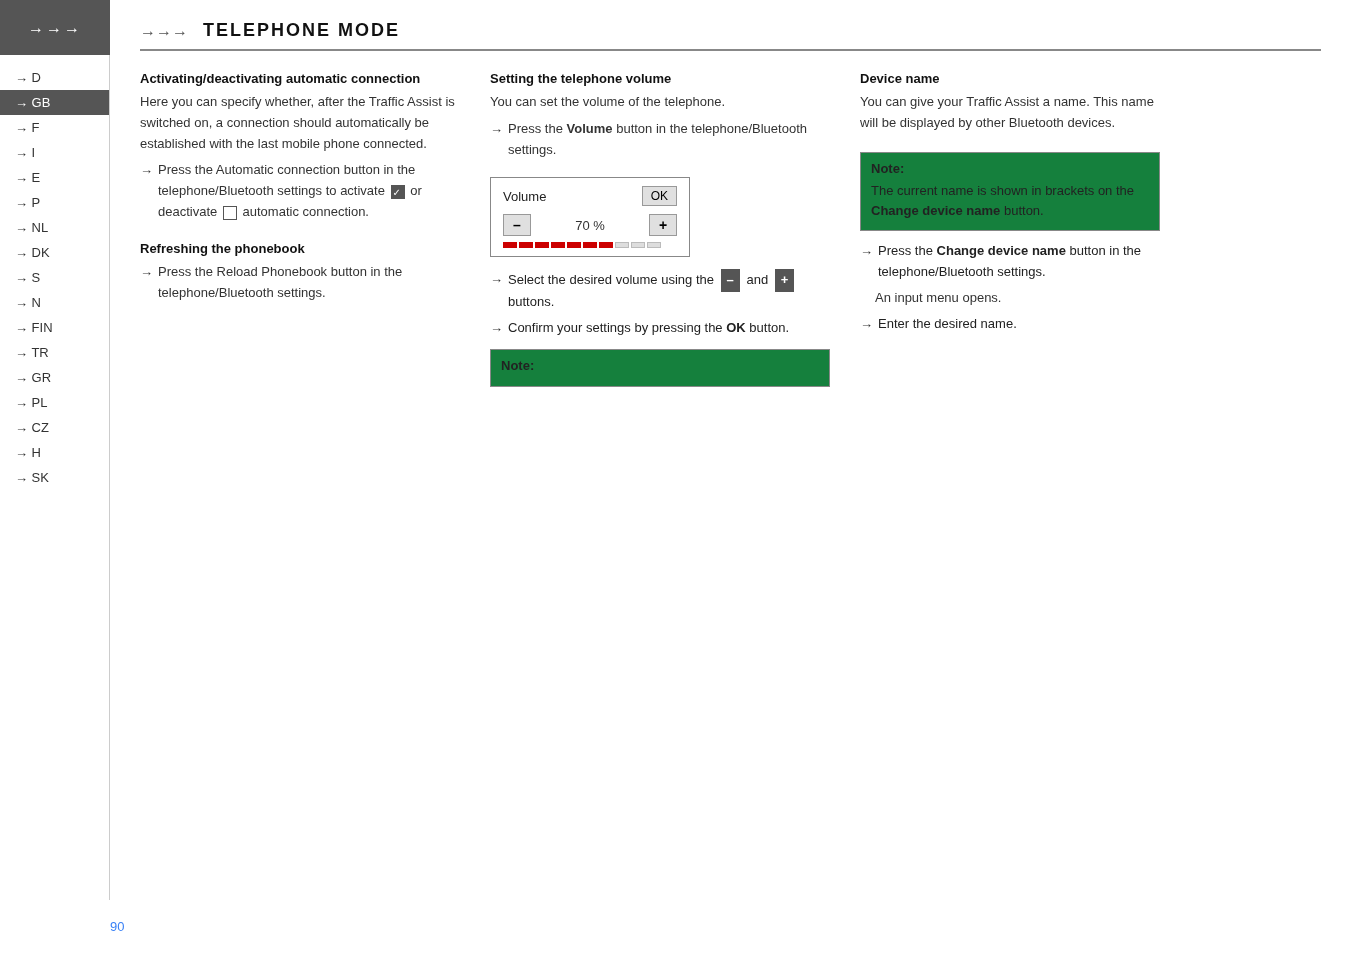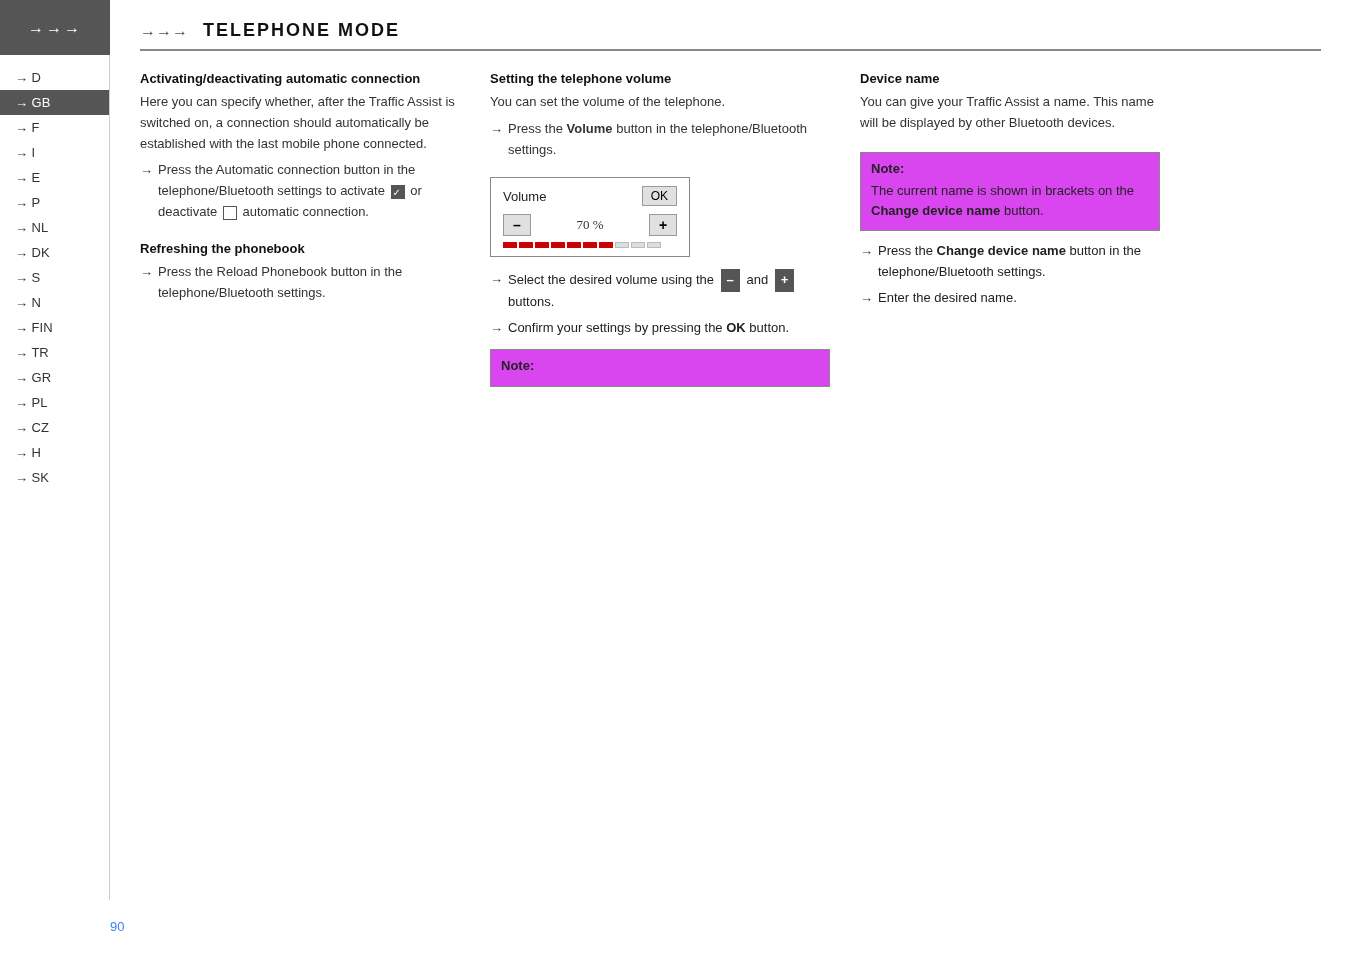"Note:" .note-box { background: #d946ef -> #15803d }
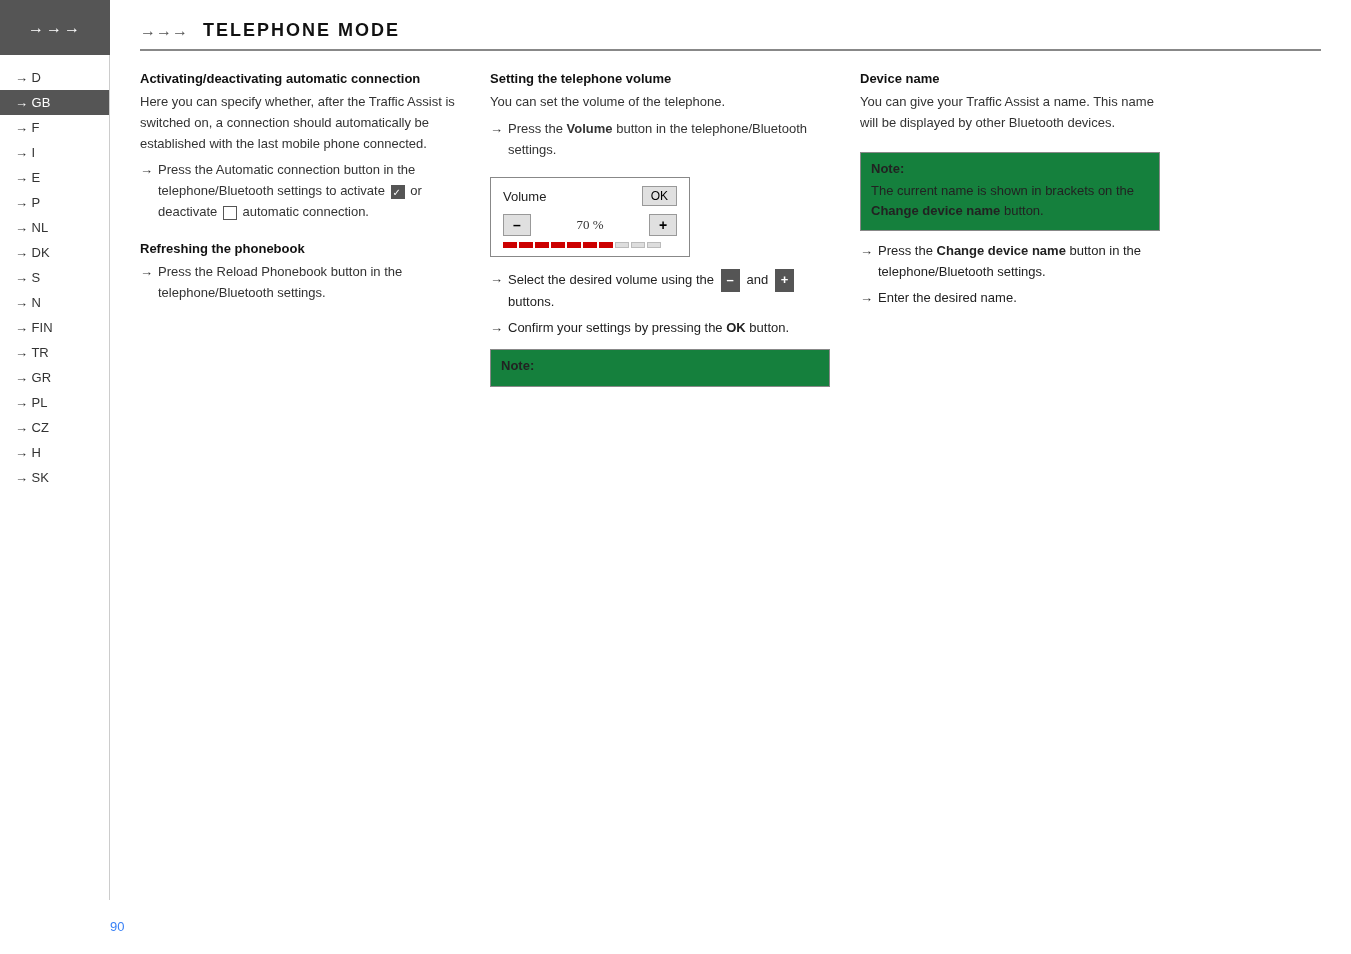"70 %" .vol-percent { font-family: Liberation Serif, serif -> none }
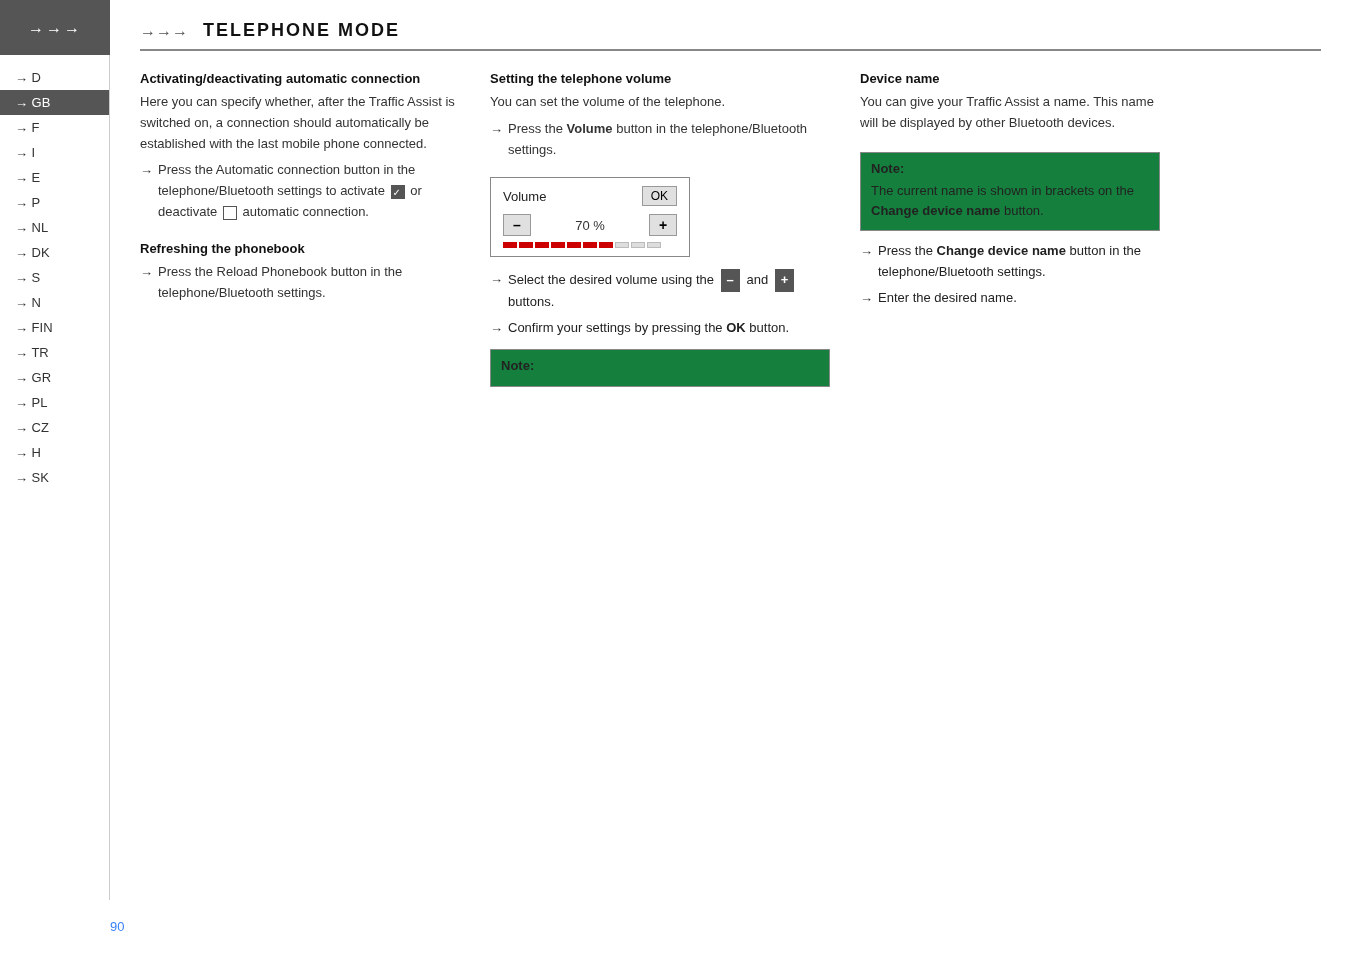"An input menu opens." div.section-body { html: none -> <div>An input menu opens.</div> }
